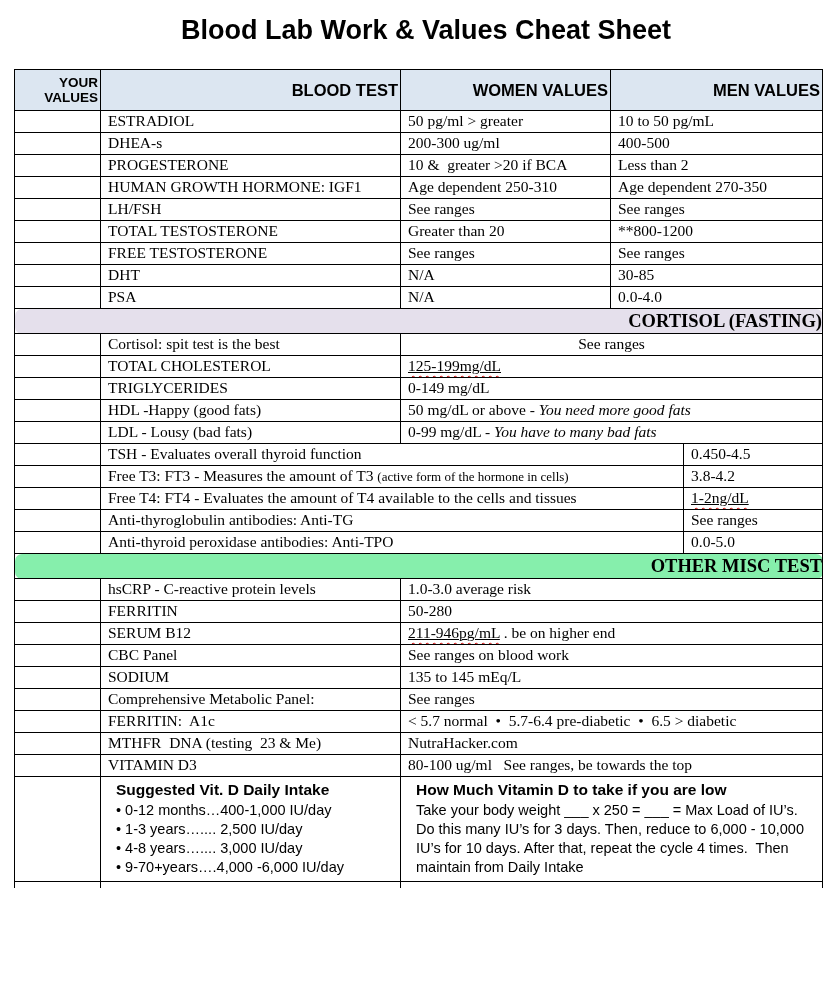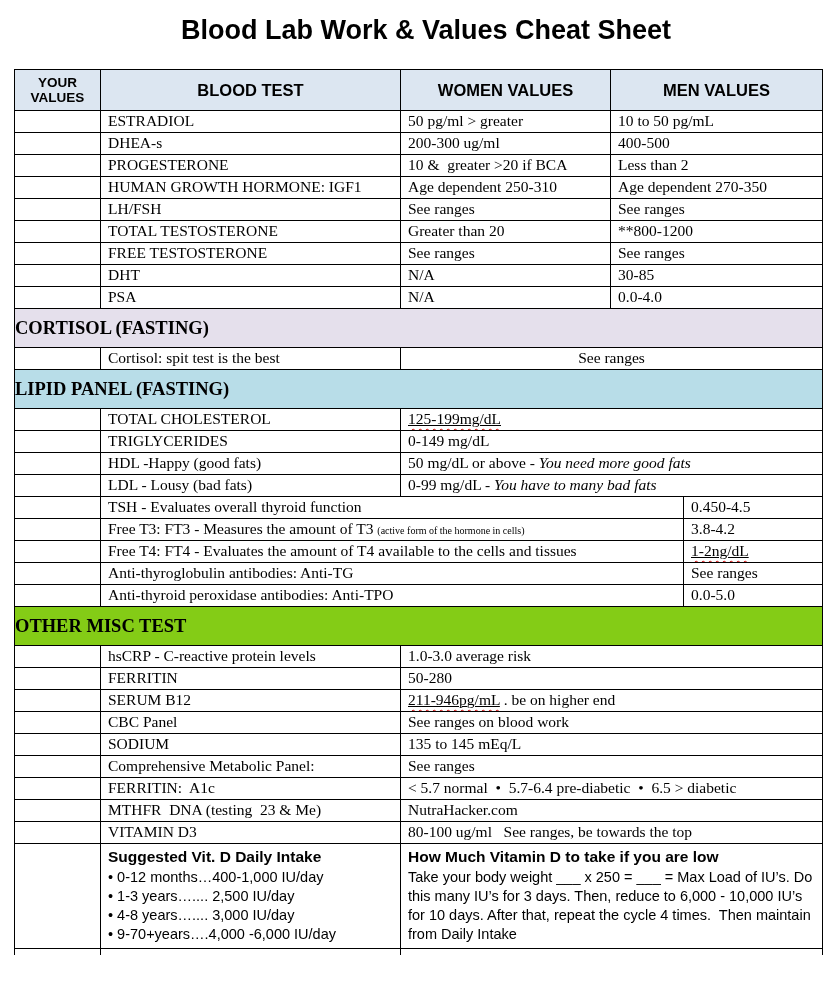"YOUR VALUES" thead th { text-align: center -> right }
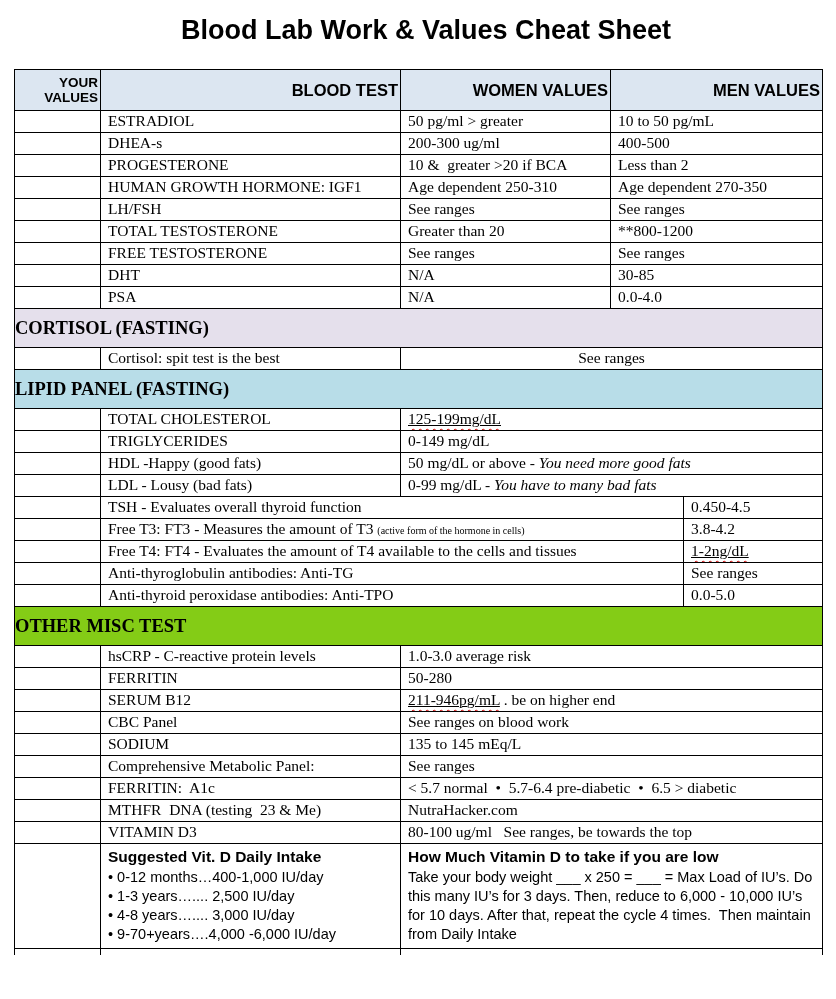"CORTISOL (FASTING)" tr.sec td { border-radius: none -> 7px; padding: 8px 0 -> 1px 0; text-align: left -> right }
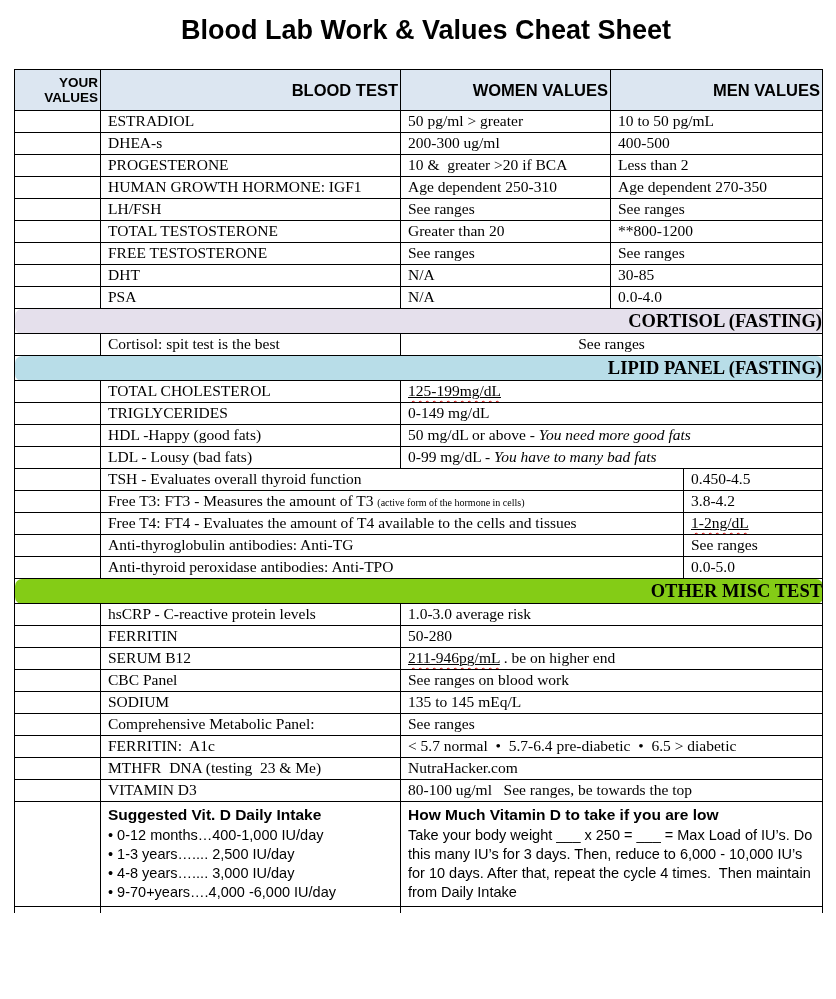"LIPID PANEL (FASTING)" tr.sec { html: <tr> <td>LIPID PANEL (FASTING)</td> </tr> -> none }
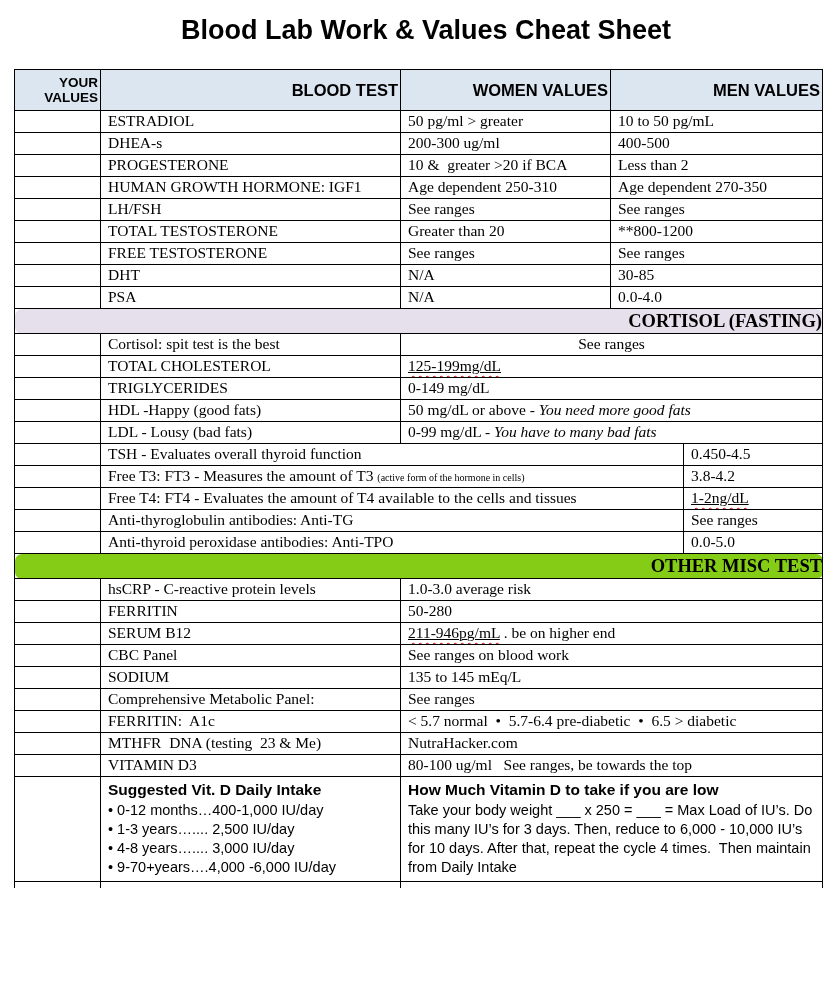"(active form of the hormone" .small { font-size: 10px -> 13px }
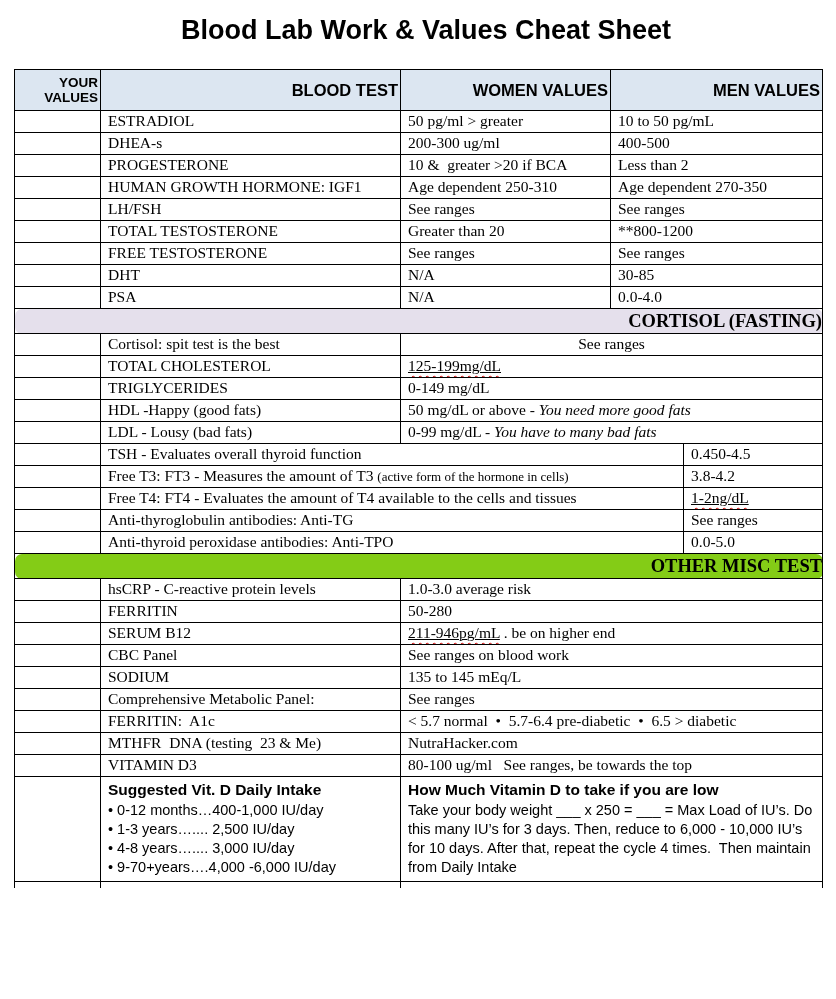"OTHER MISC TEST" tr.sec-misc td { background: #84cc16 -> #86efac }
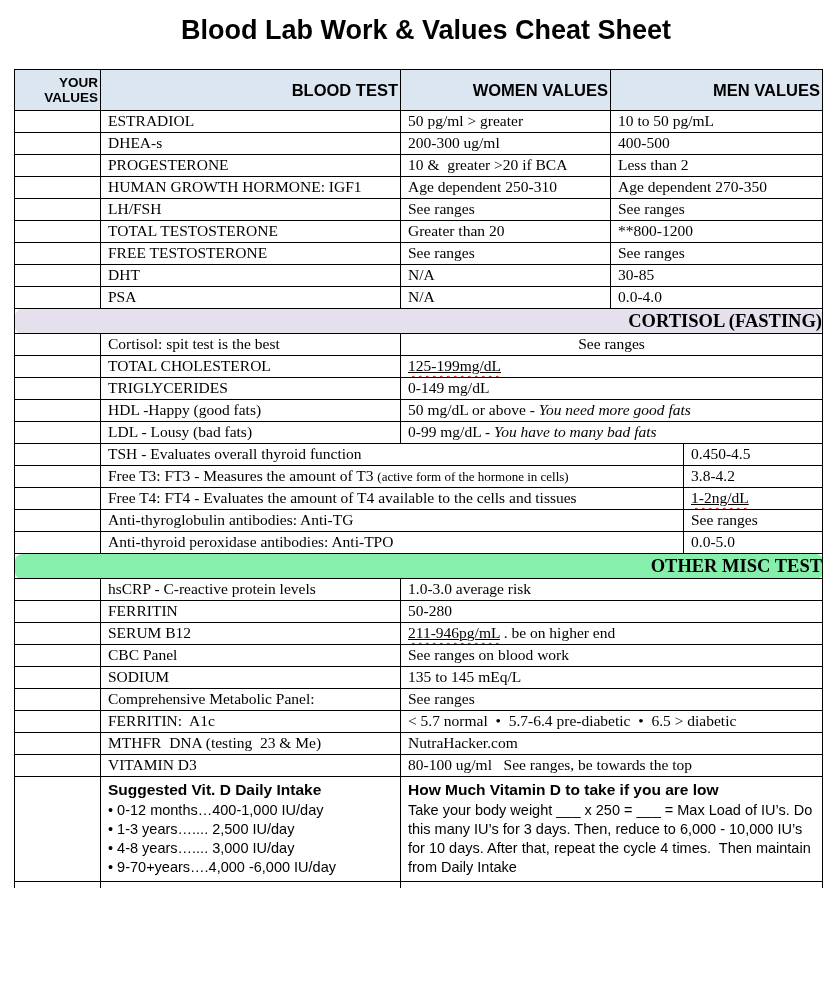"Suggested Vit. D Daily Intake" tr.vitd td { padding: 3px 7px -> 3px 15px }
